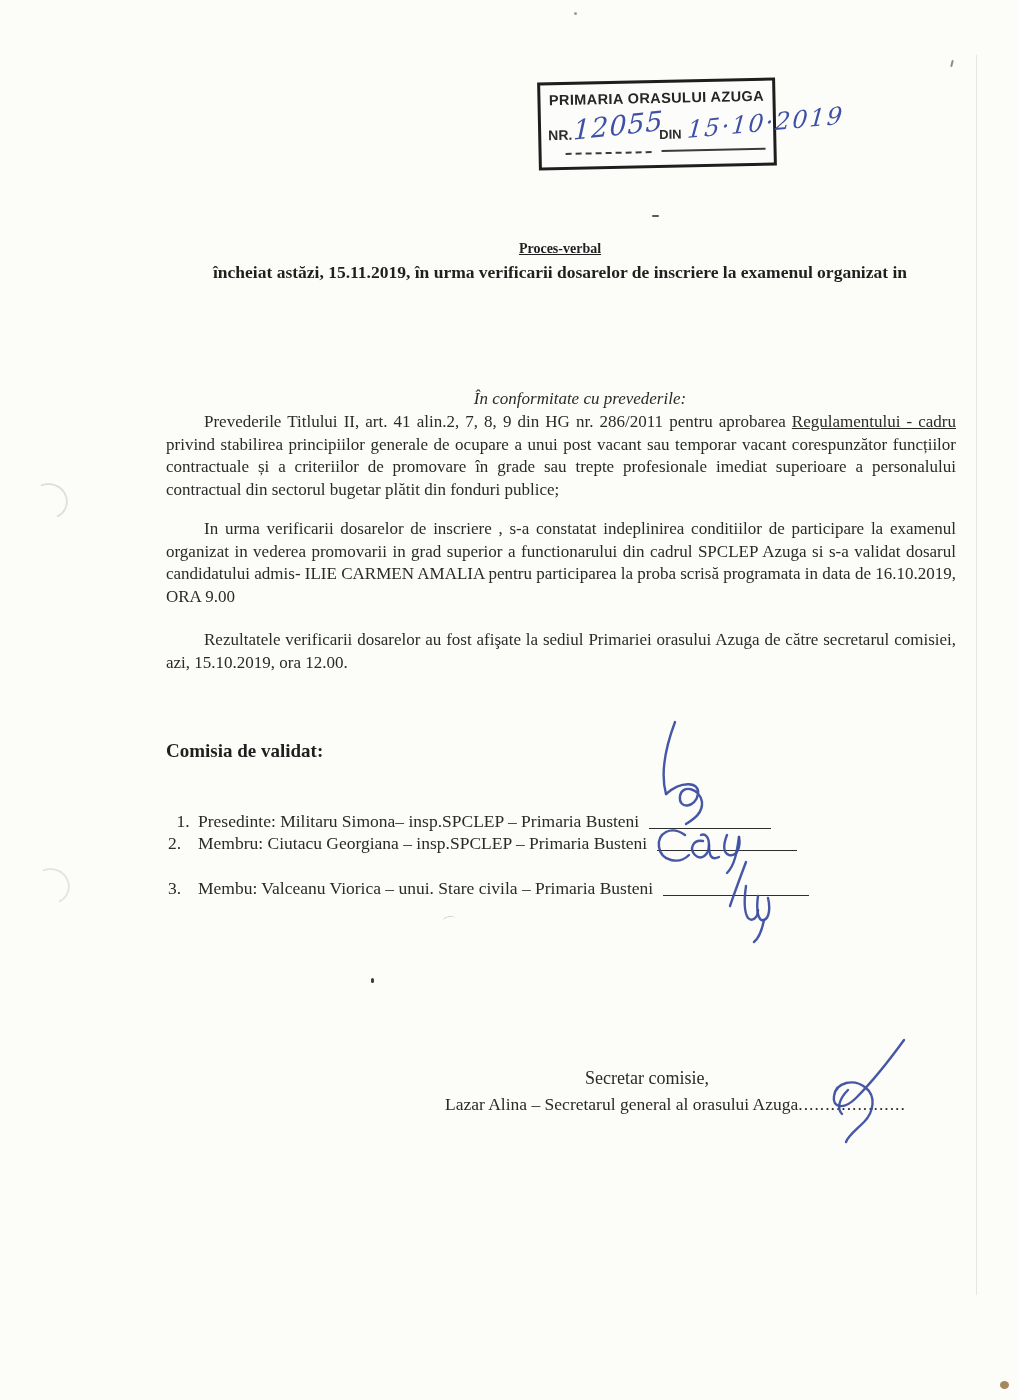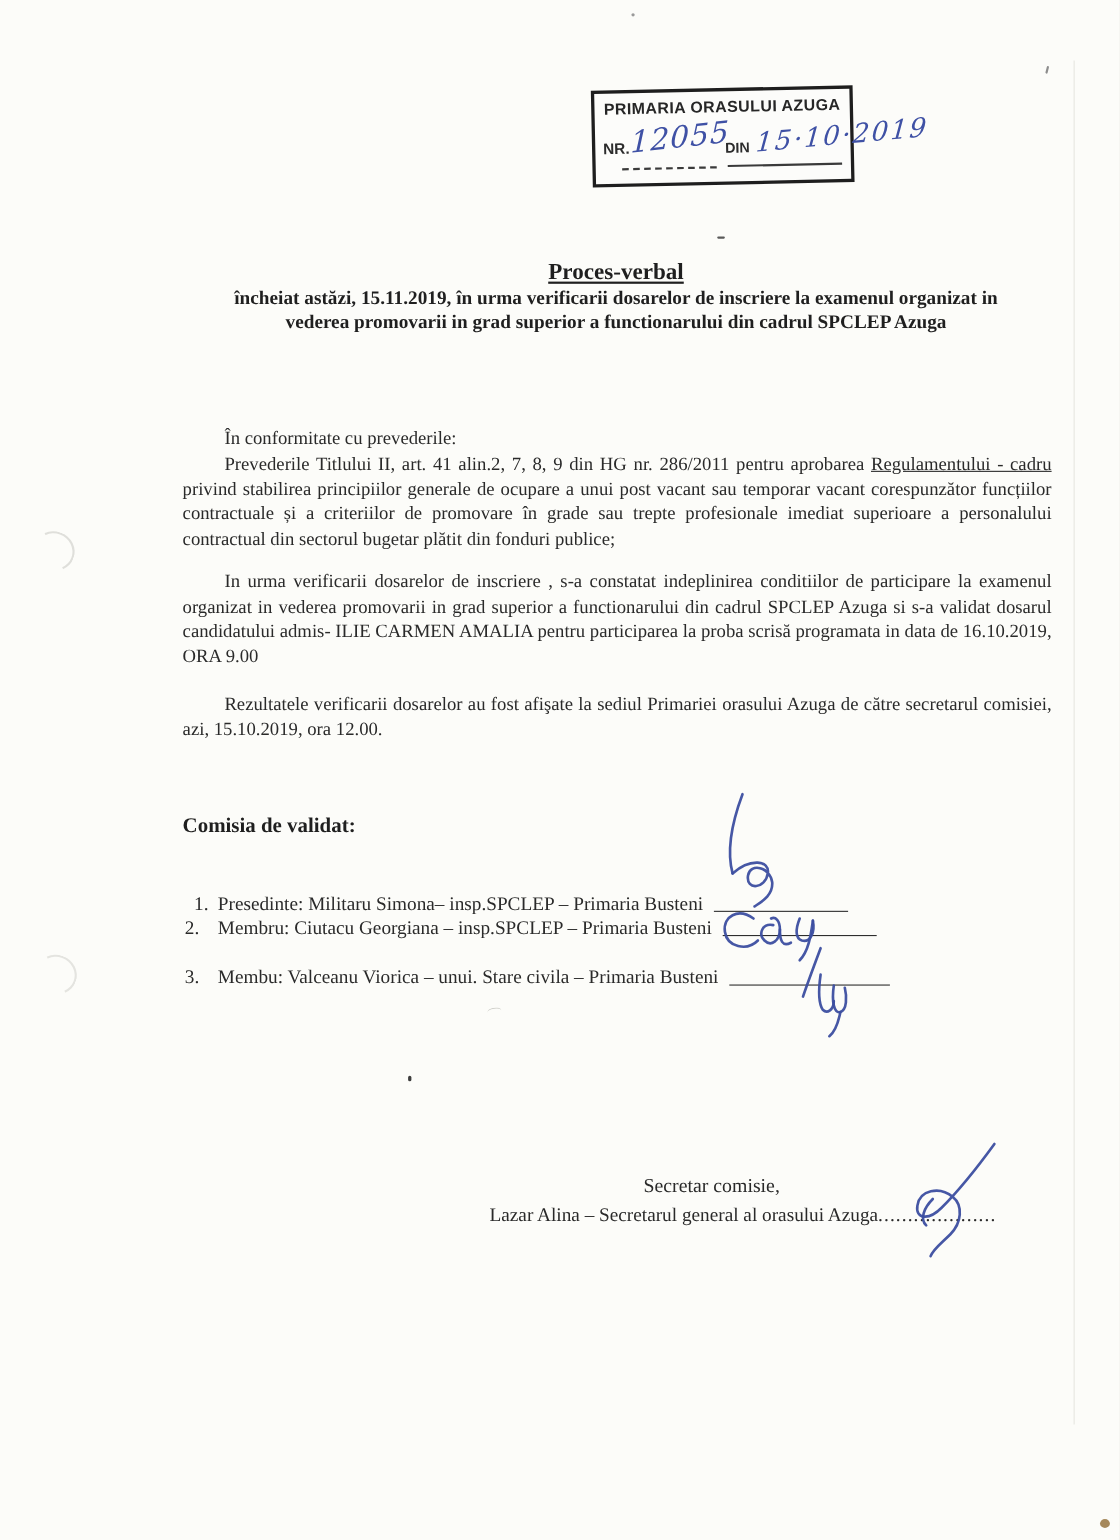"Proces-verbal" .doc-title { font-size: 21px -> 14px }
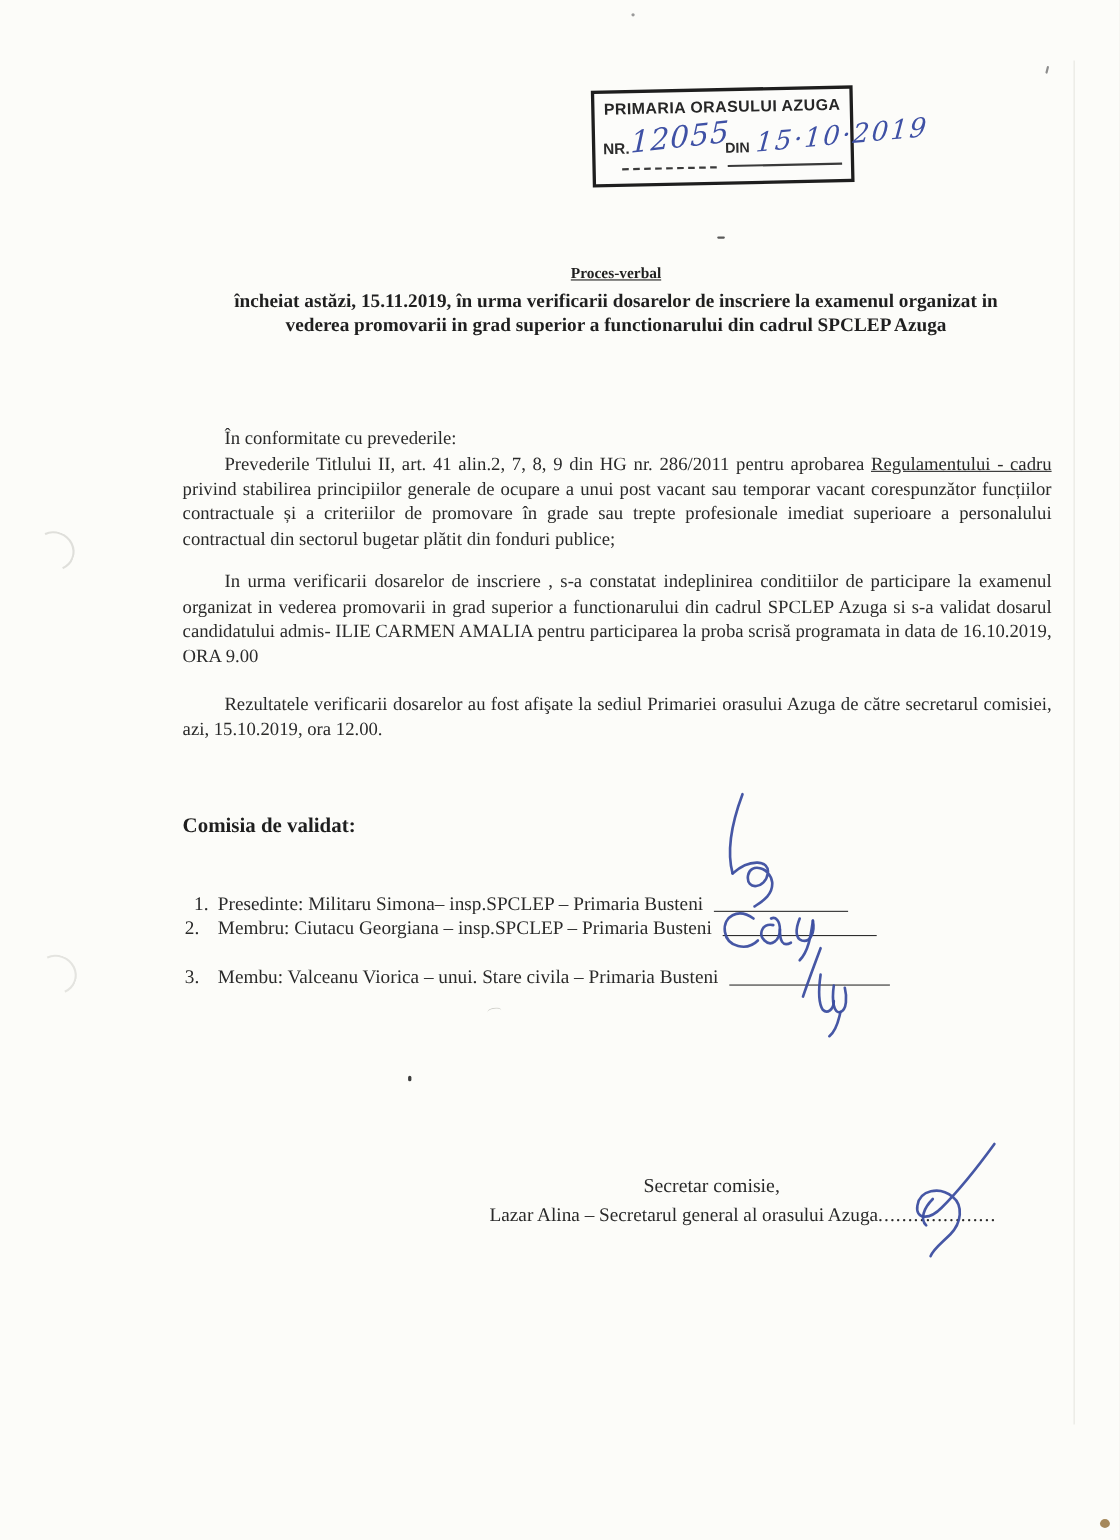"vederea promovarii in grad superior" span { html: <span>vederea promovarii in grad superior a functionarului din cadrul SPCLEP Azuga</span> -> none }
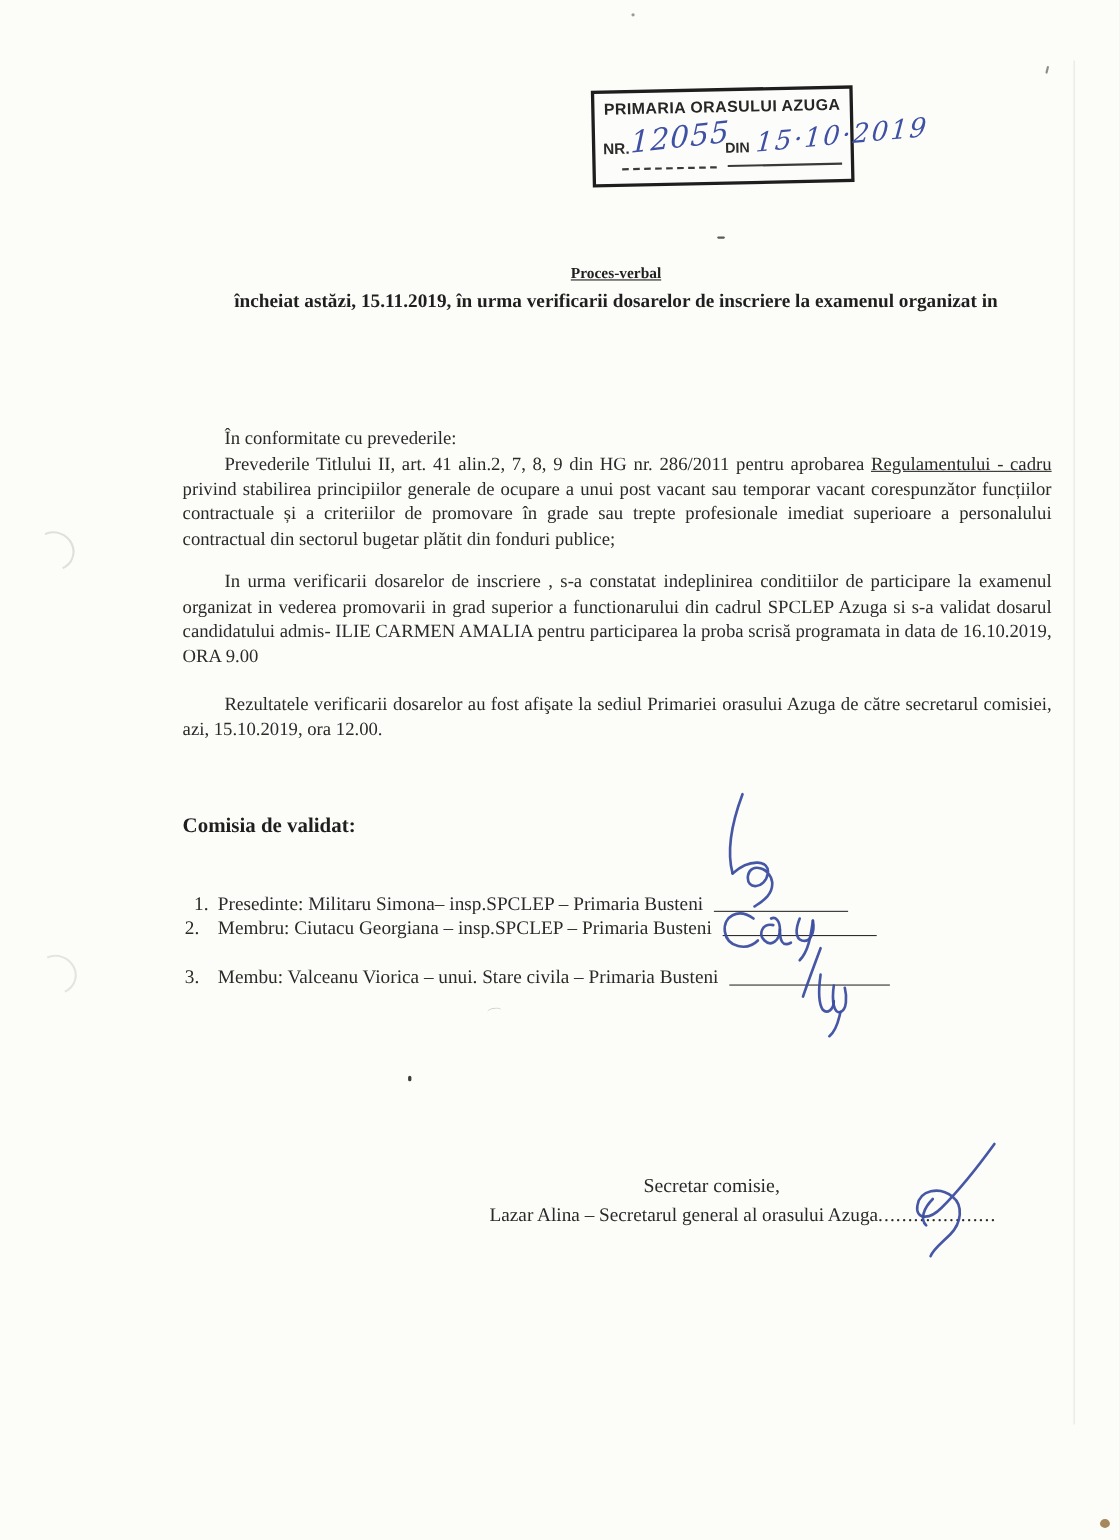"În conformitate cu prevederile:" .single-line { font-style: none -> italic; text-align: left -> center }
